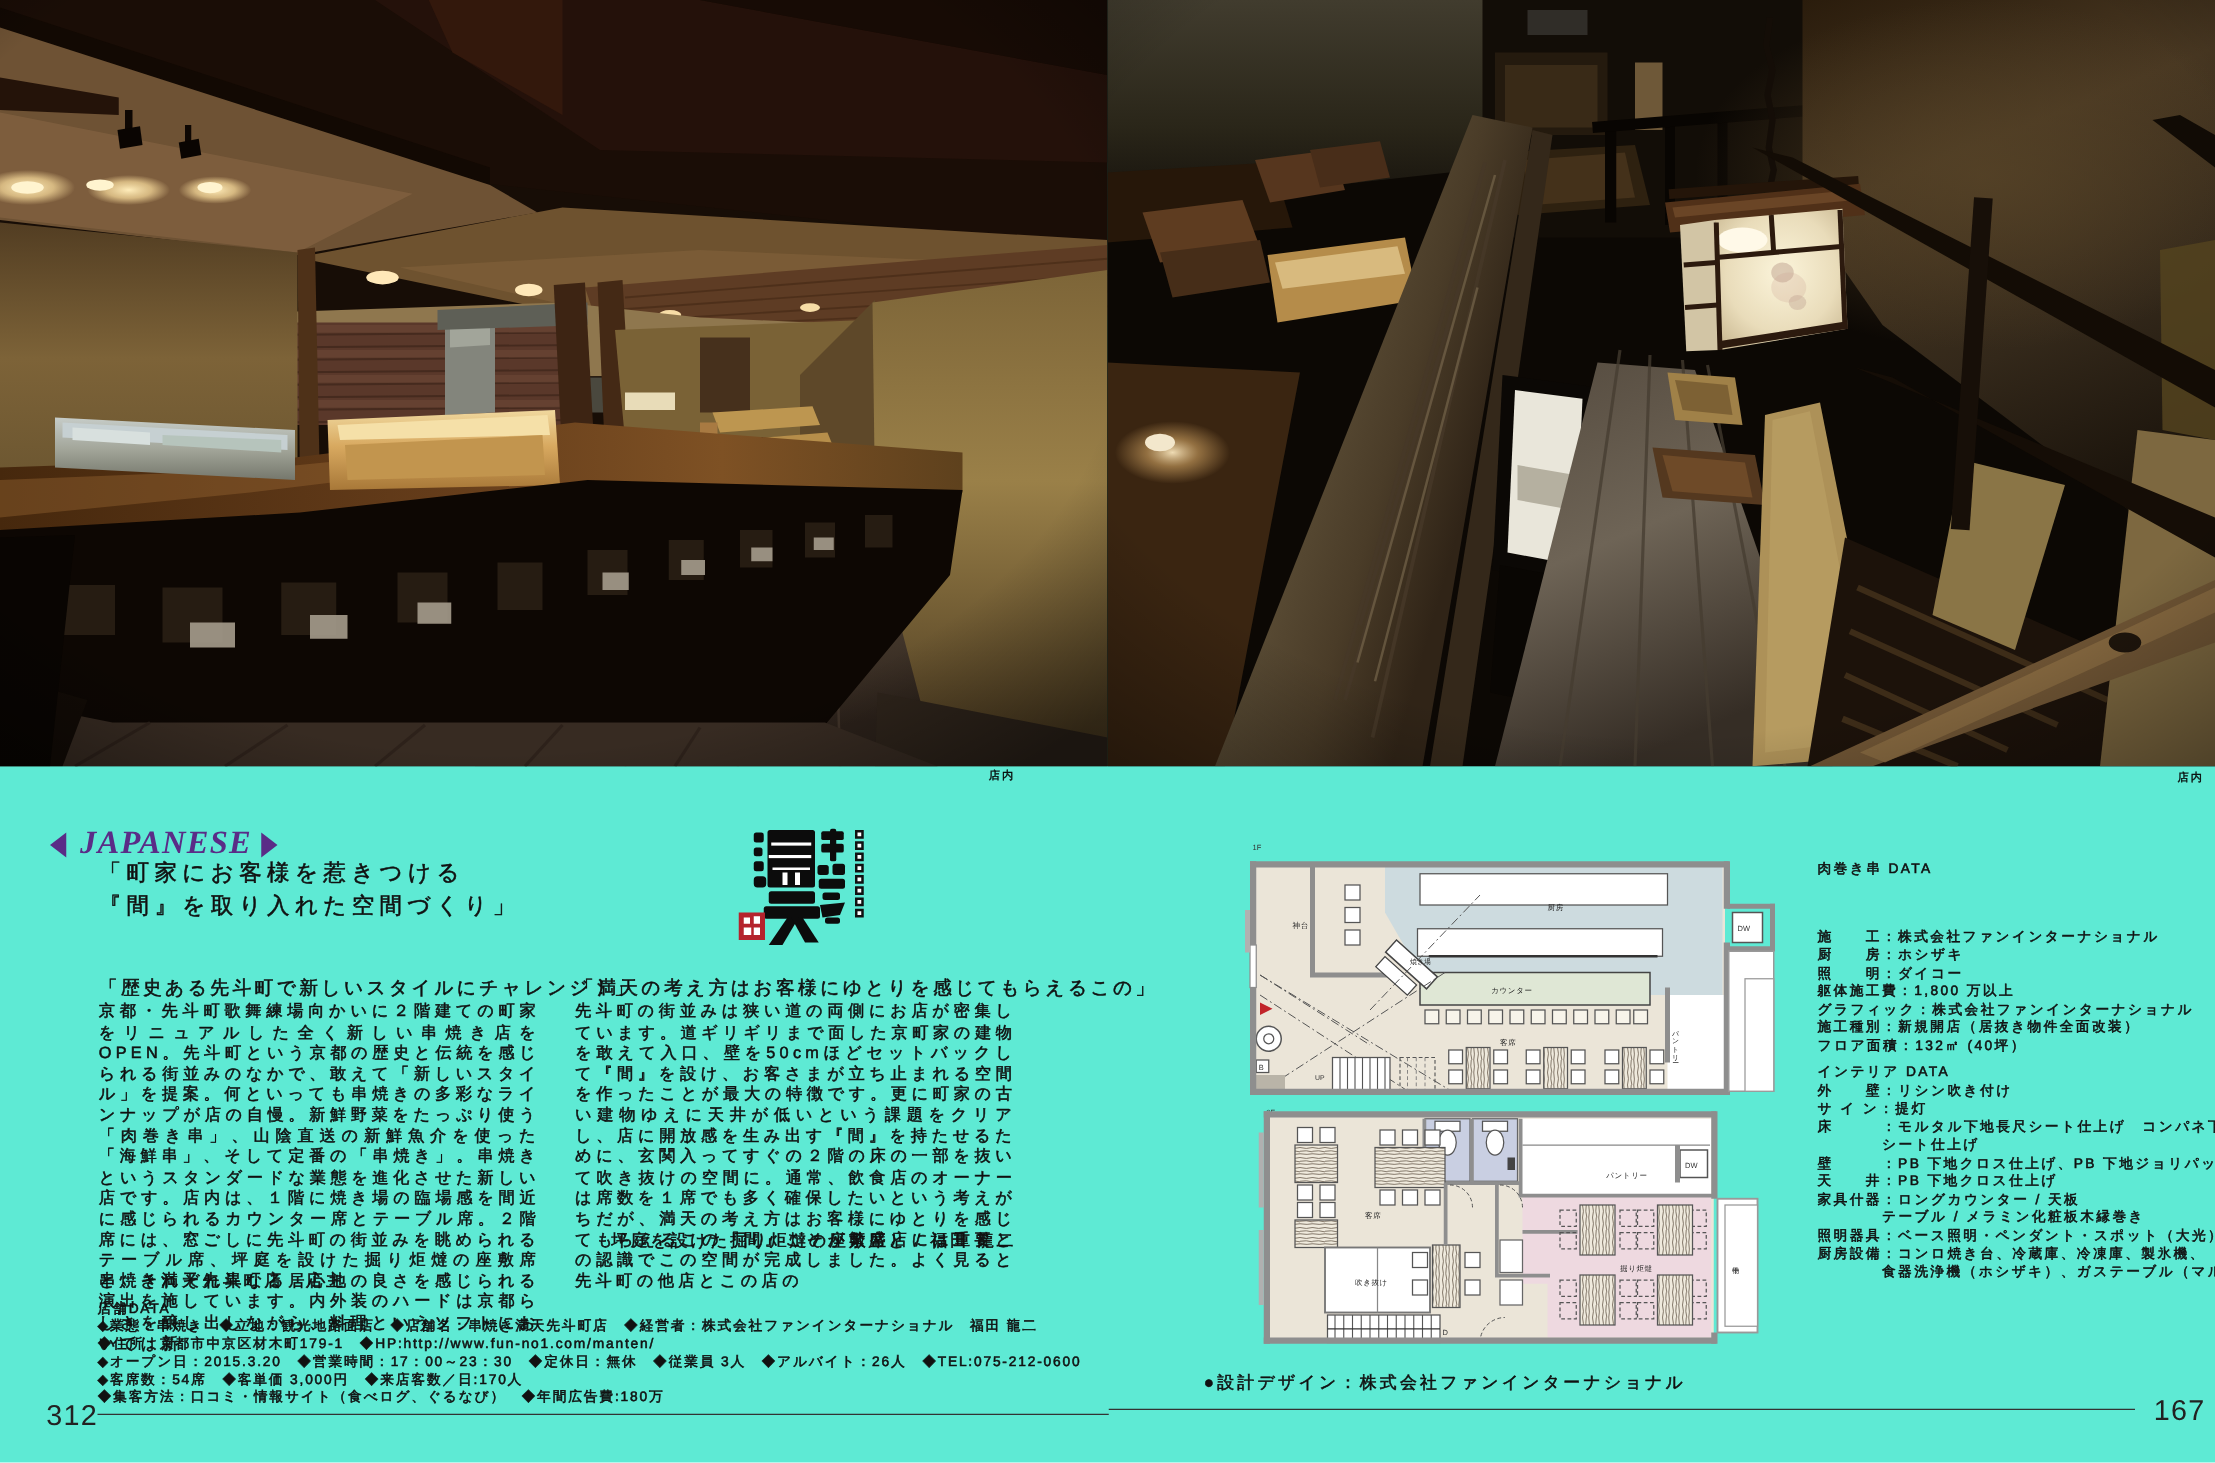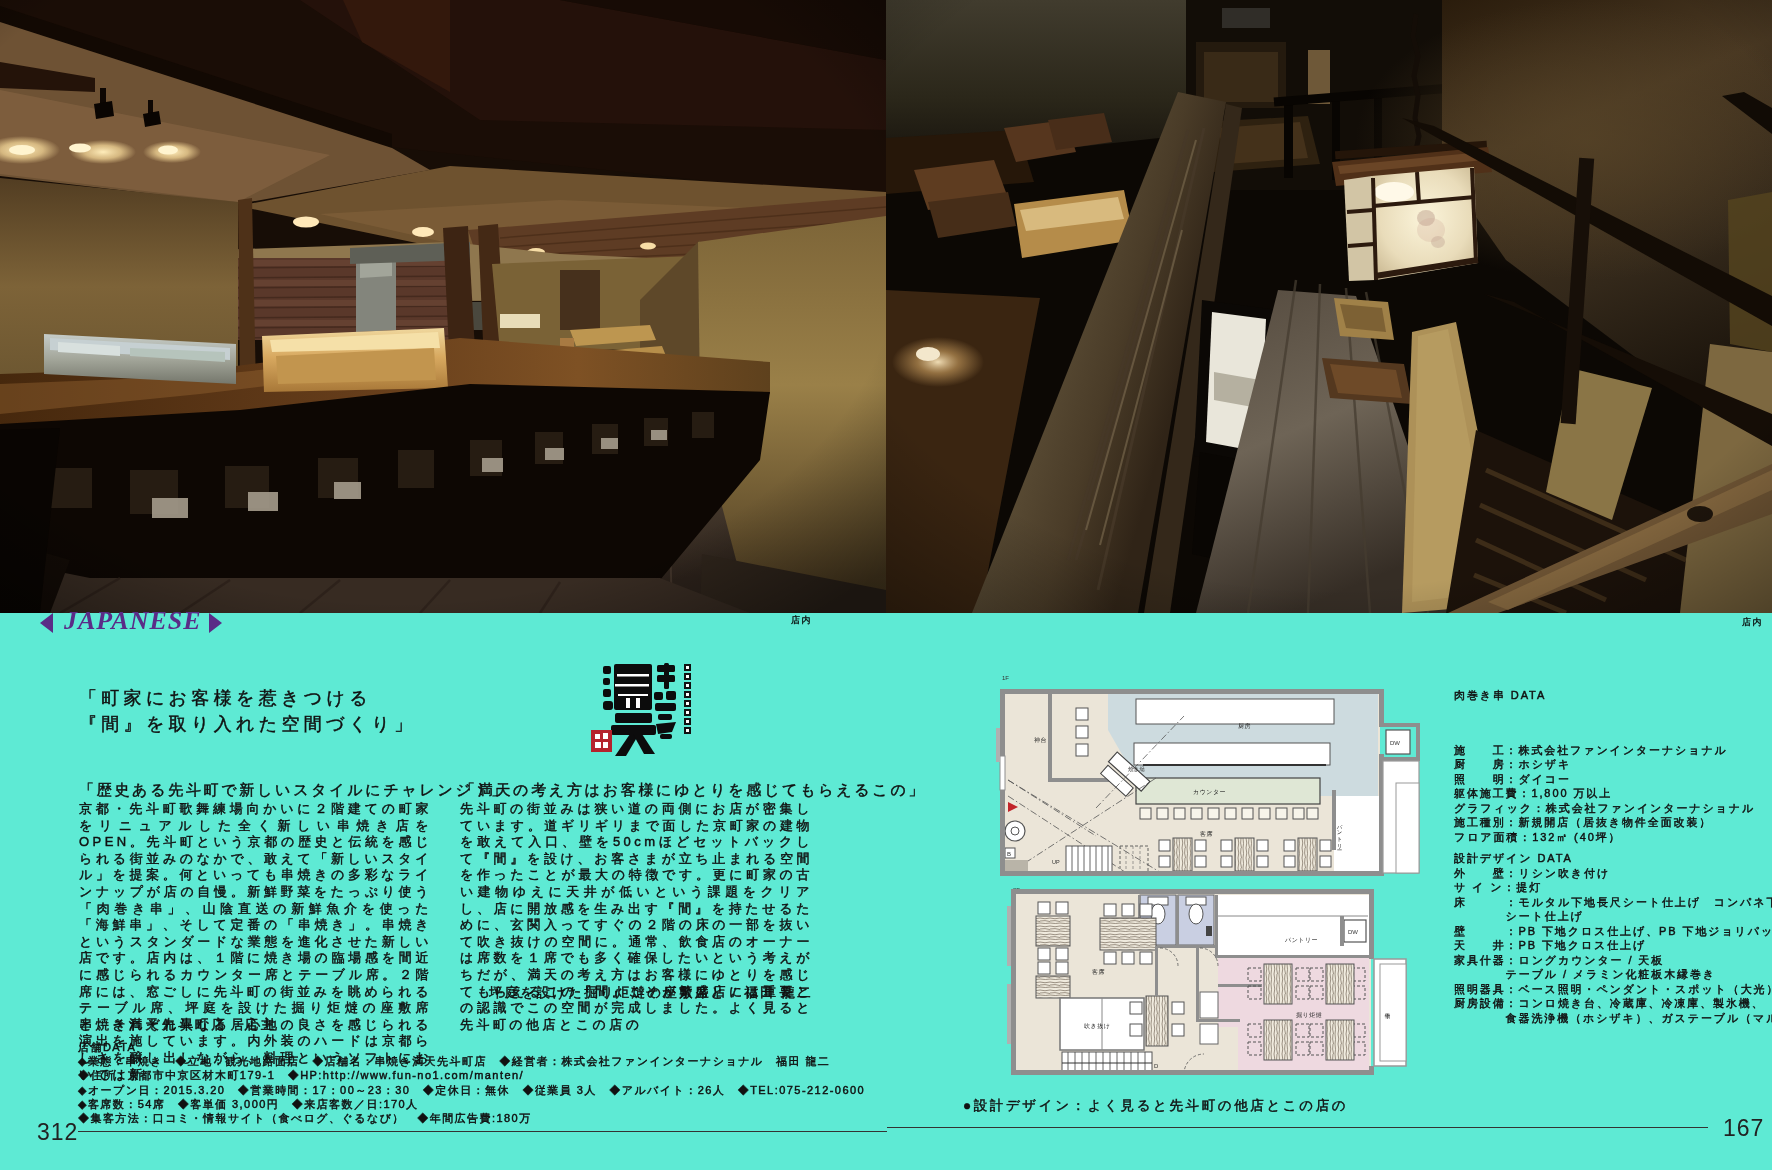"JAPANESE" div.abs { top: 612px -> 665px }
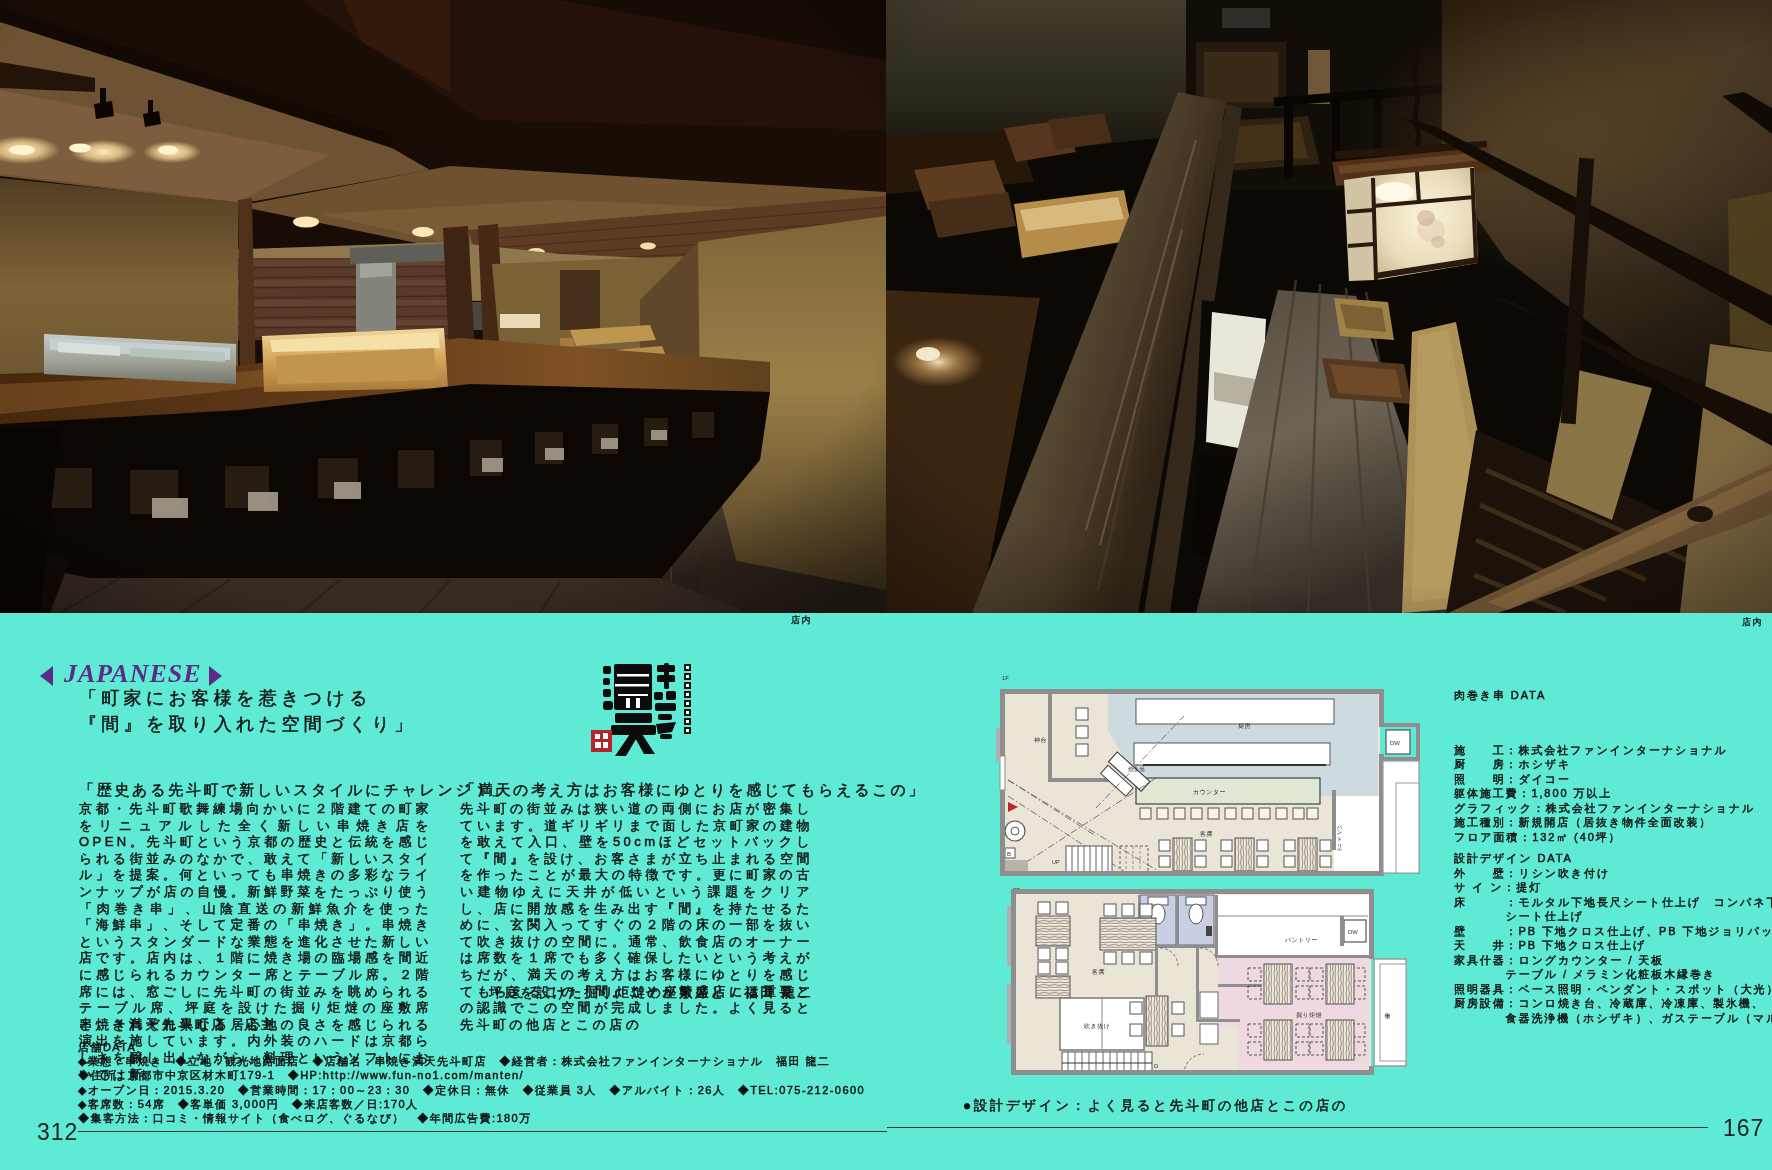"設計デザイン DATA" div.abs { text: 設計デザイン -> インテリア }
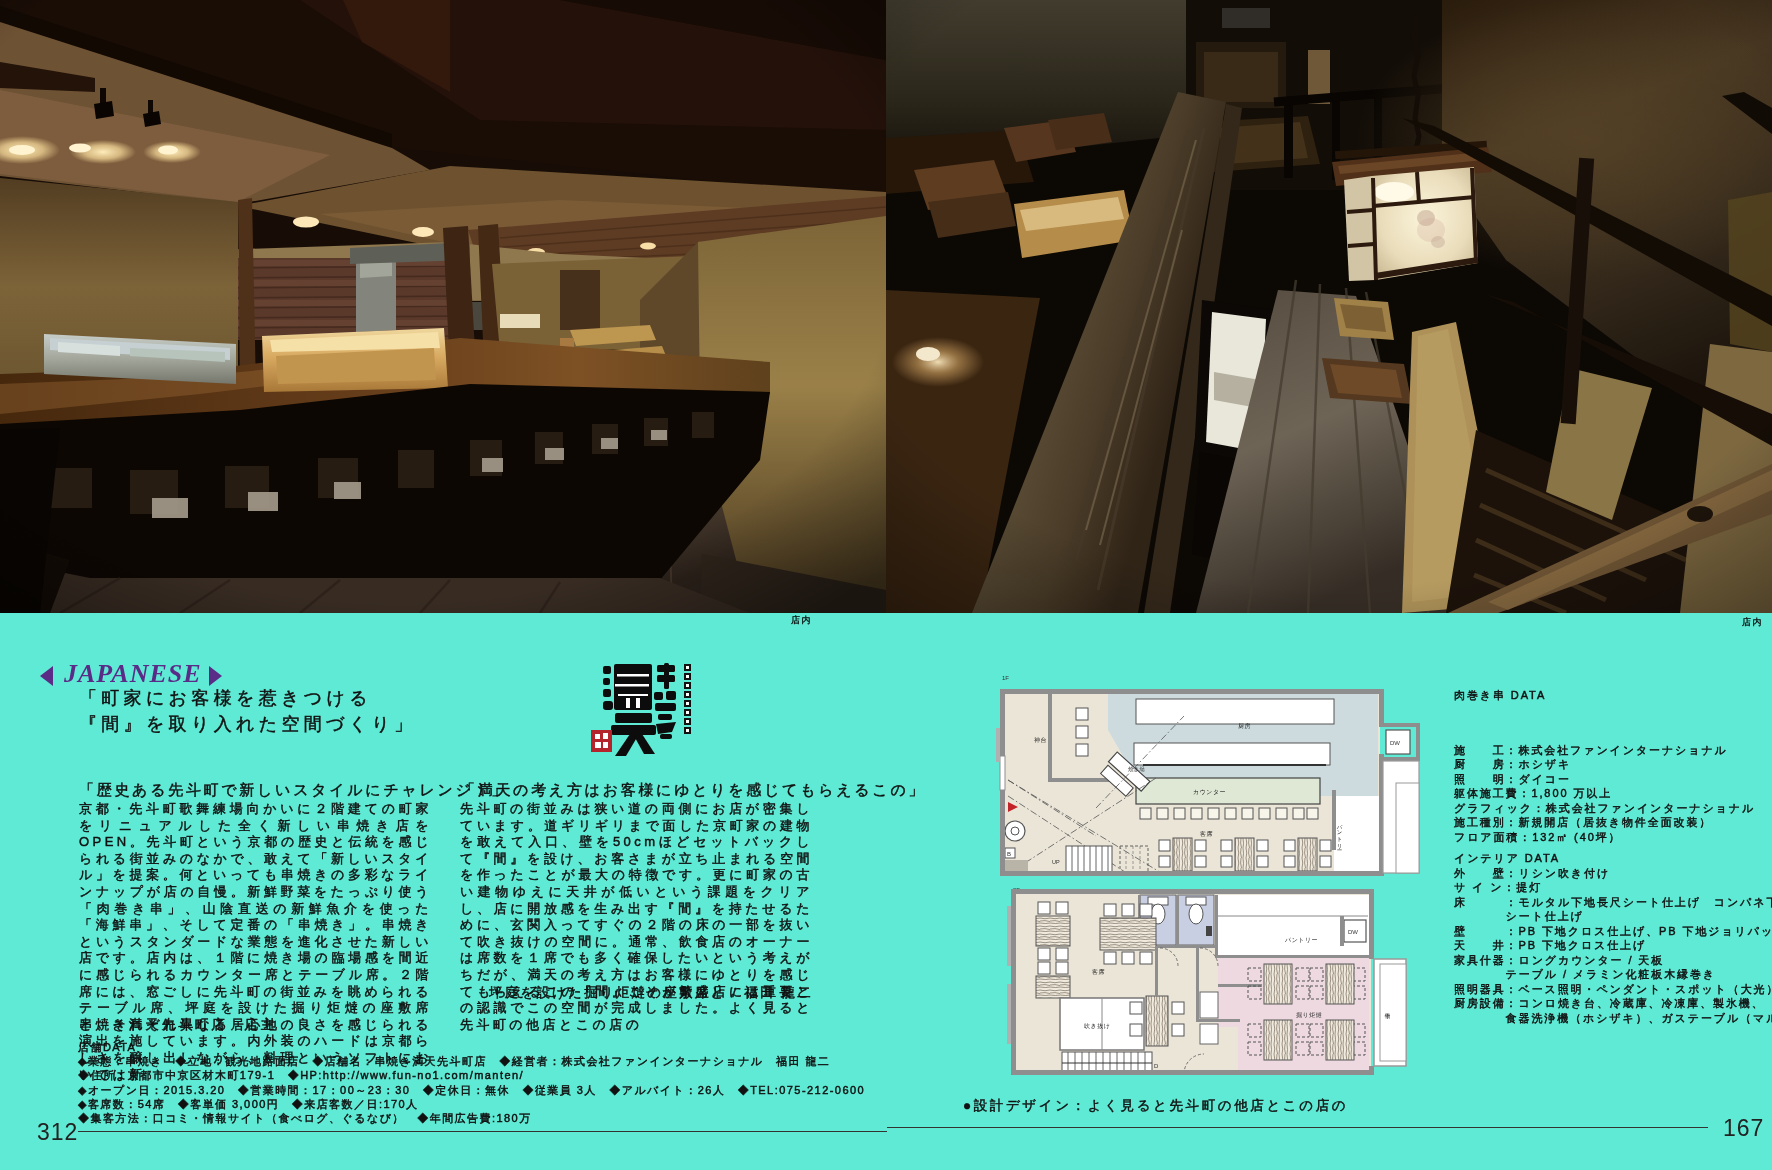"●設計デザイン：よく見ると先斗町の他店とこの店の" div.abs { text: よく見ると先斗町の他店とこの店の -> 株式会社ファンインターナショナル }
